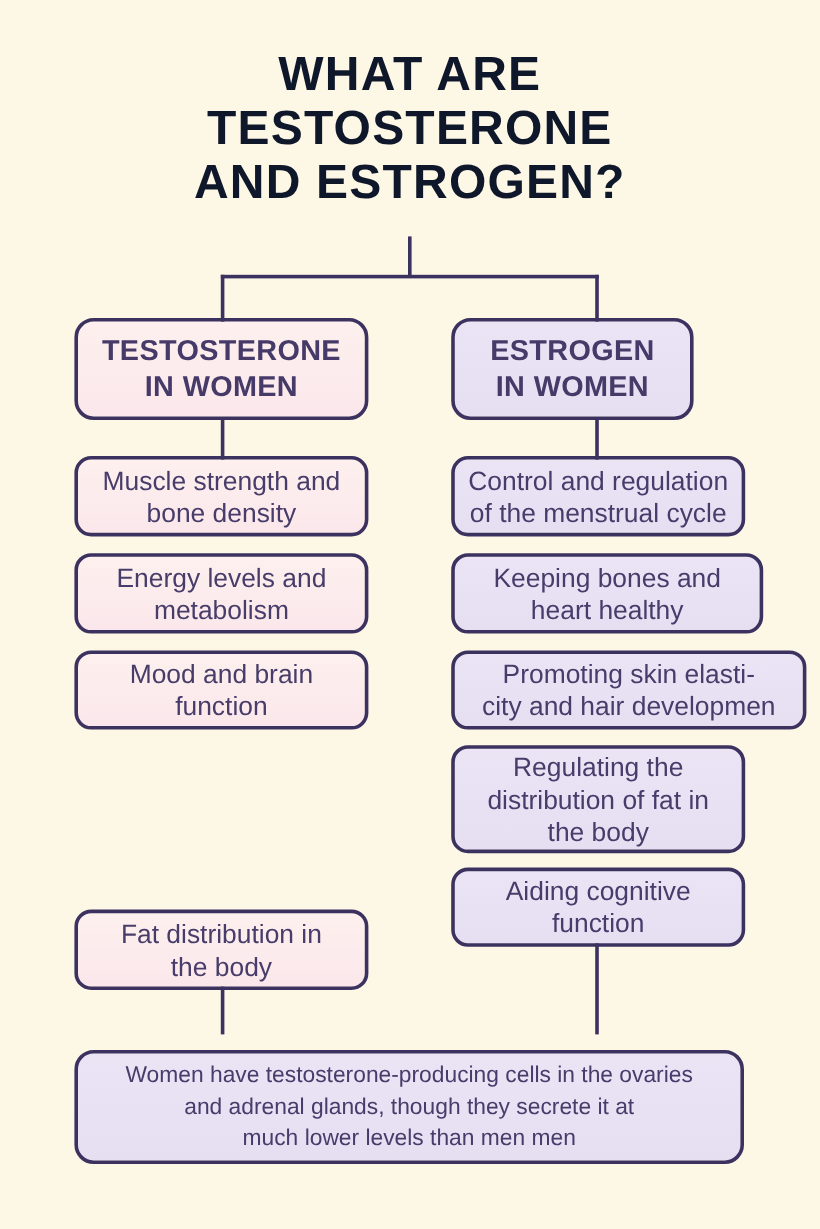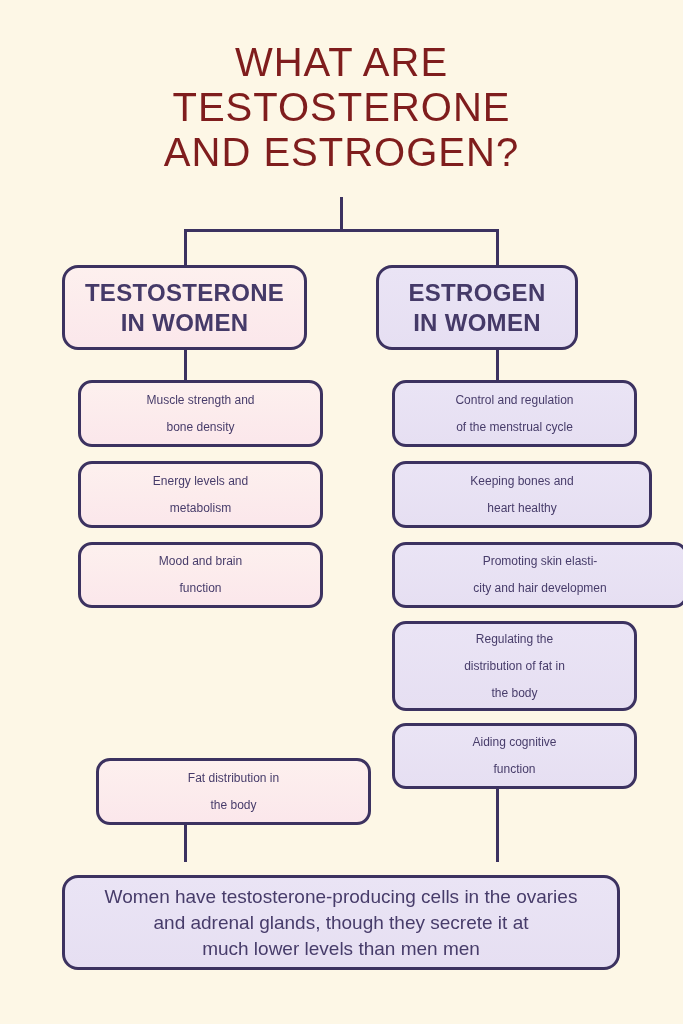"WHAT ARE" .title { color: #7f1d1d -> #0f172a; font-weight: normal -> bold }
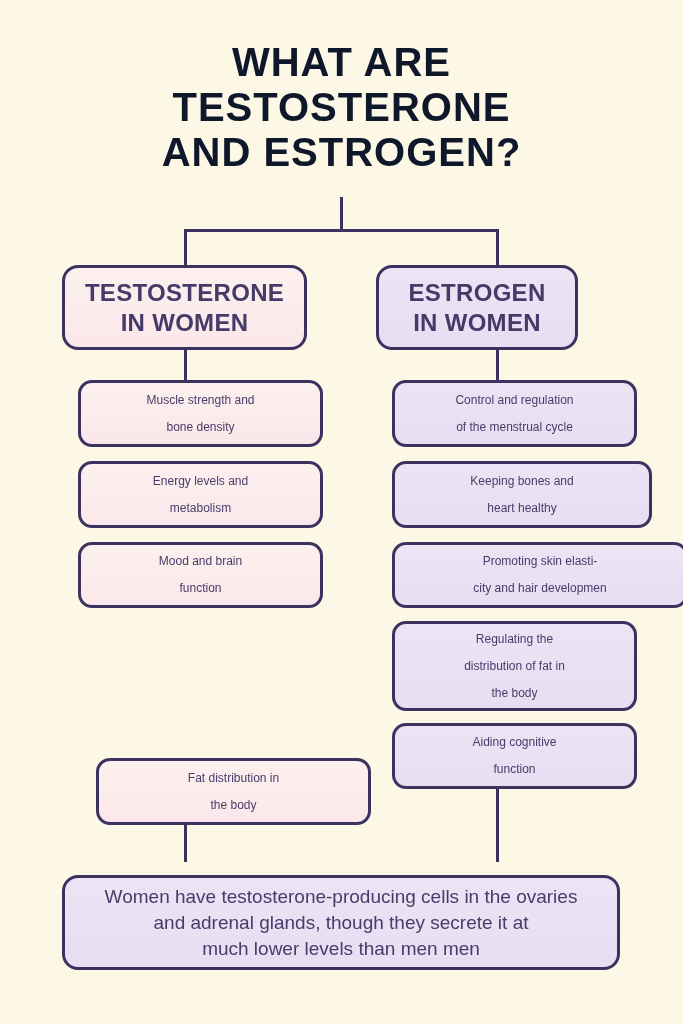"Muscle strength and" .box.item { font-size: 12px -> 22px; margin-left: 16px -> none }
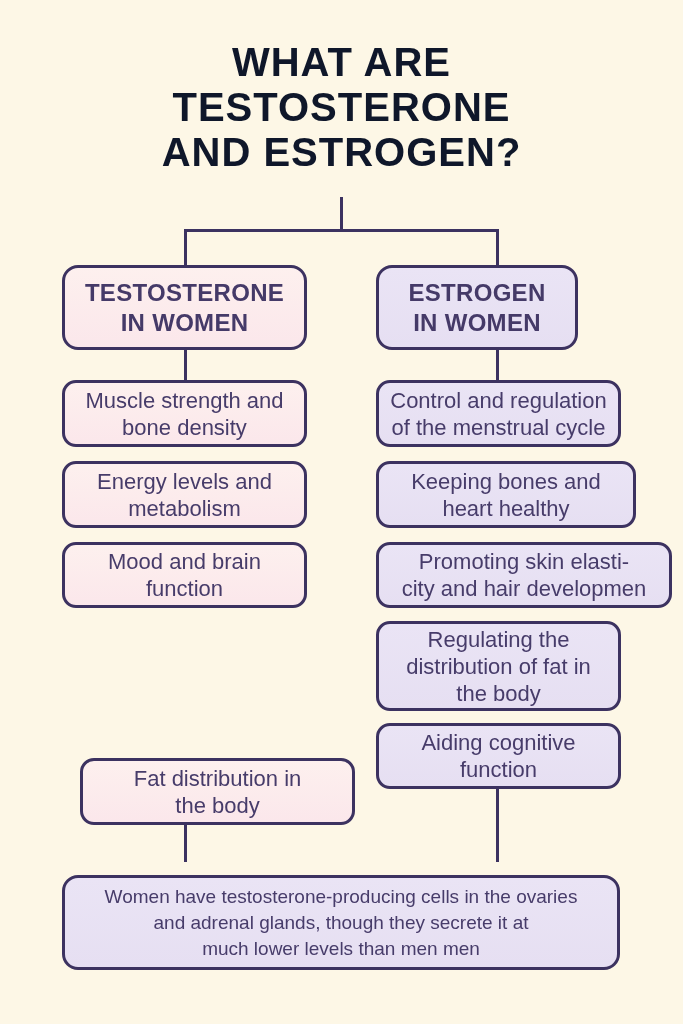"Fat distribution in" div.box { left: 80px -> 62px; width: 275px -> 245px }
